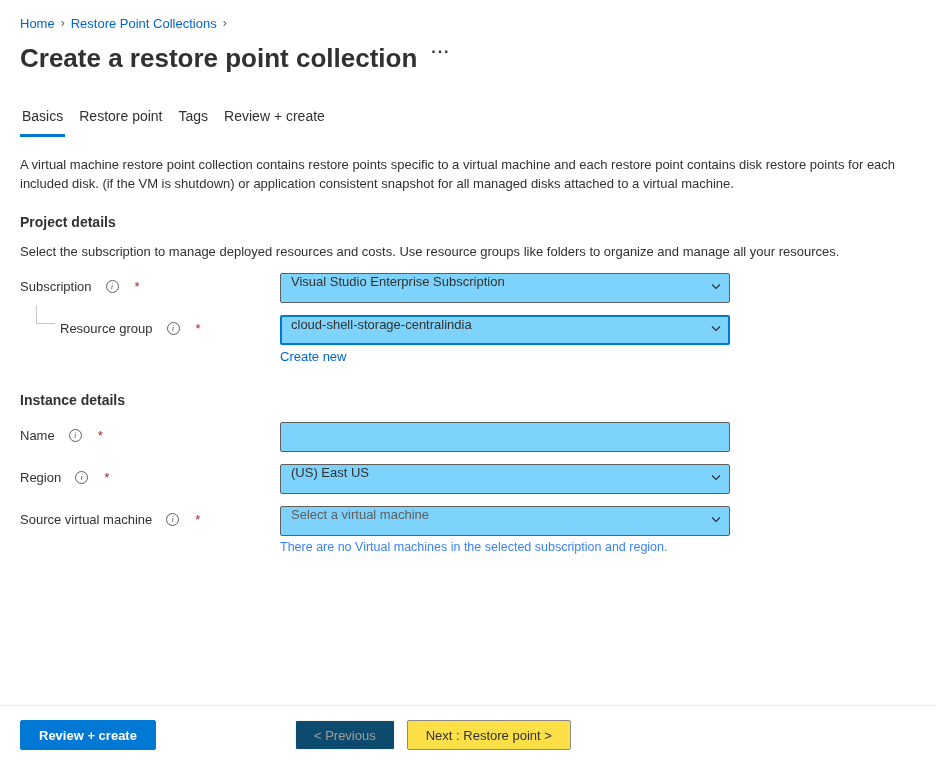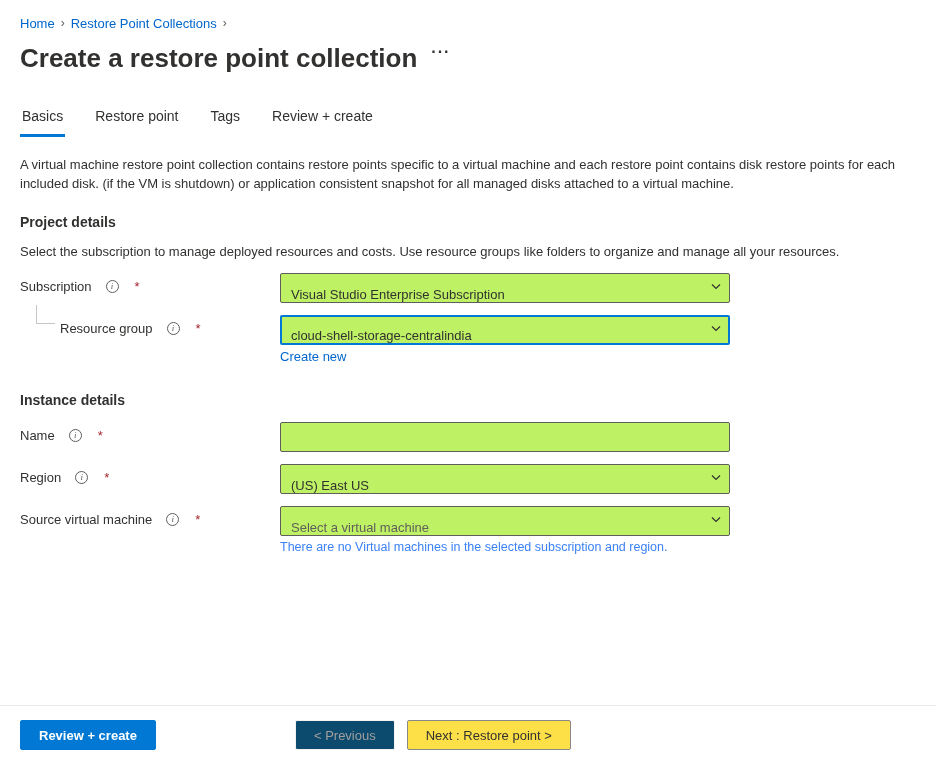"Basics" .tabs { gap: 28px -> 12px }
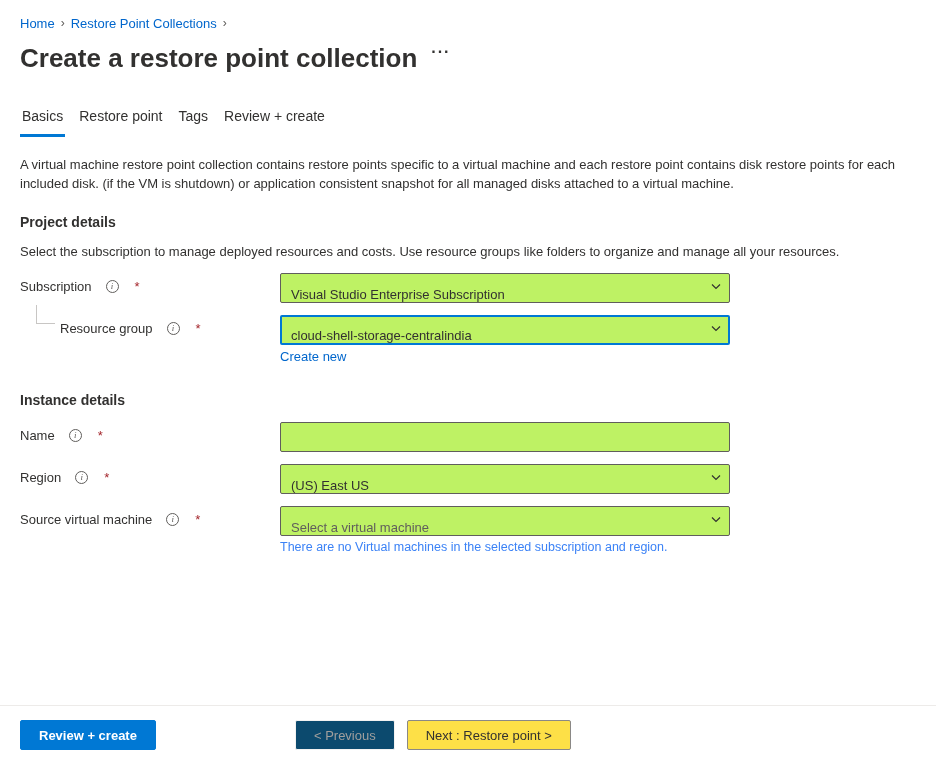"Visual Studio Enterprise Subscription" .select-box, .text-input { align-items: flex-end -> flex-start; background: #bef264 -> #7dd3fc }
